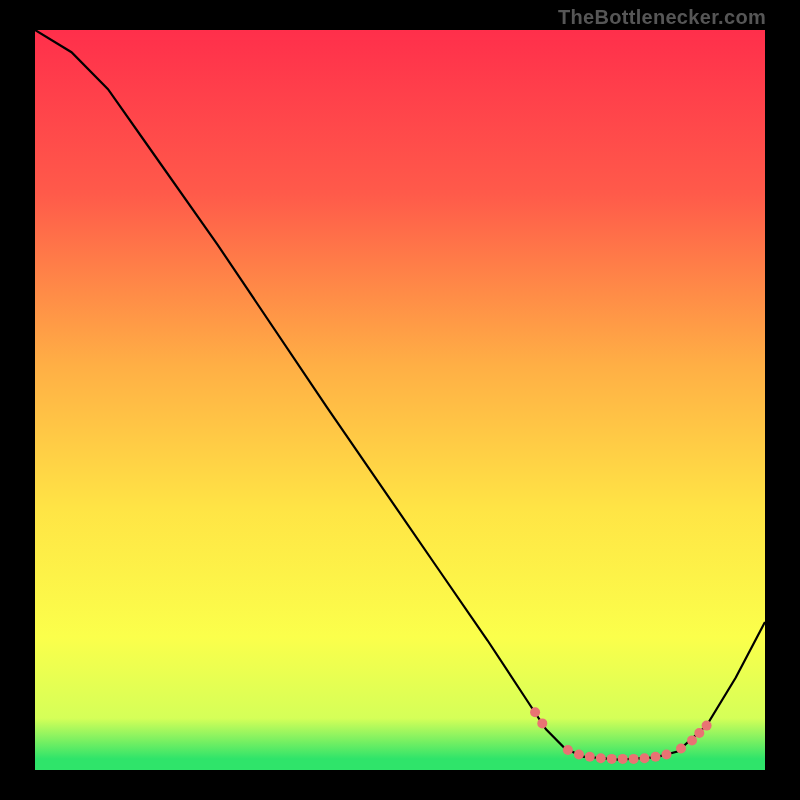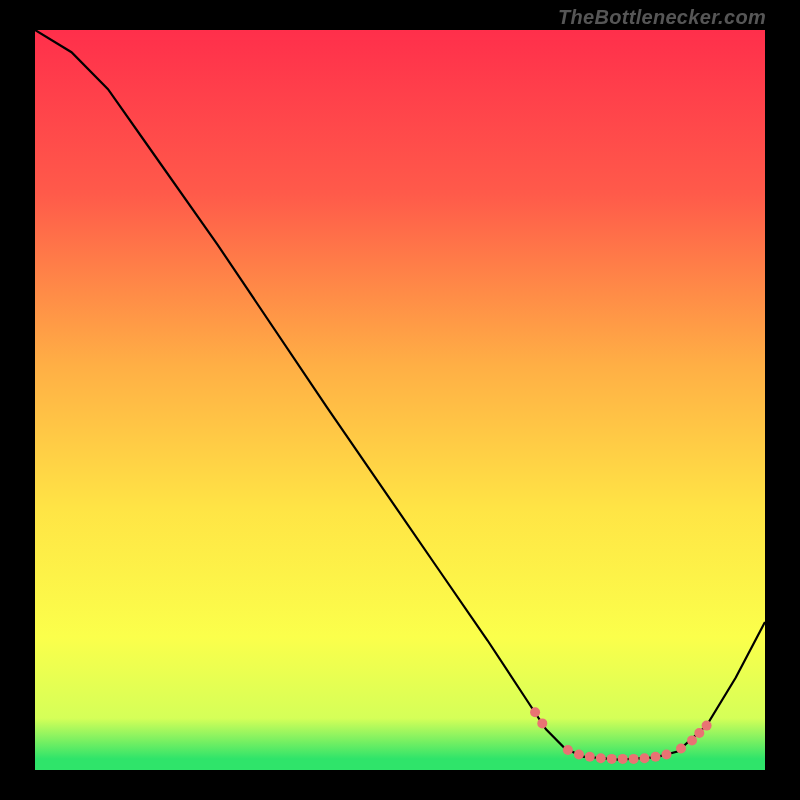"TheBottlenecker.com" .source-label { font-style: italic -> none }
